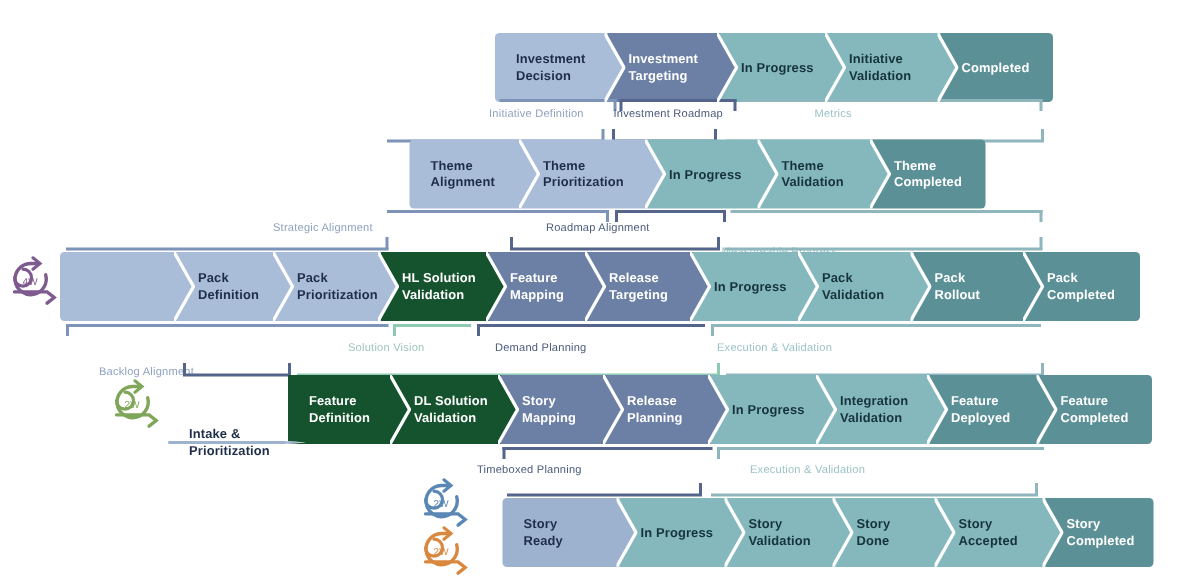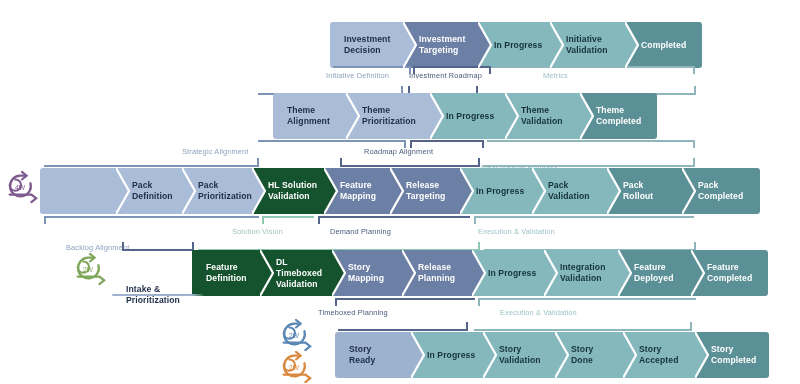"DL Timeboxed" span.lbl { text: Timeboxed -> Solution }
